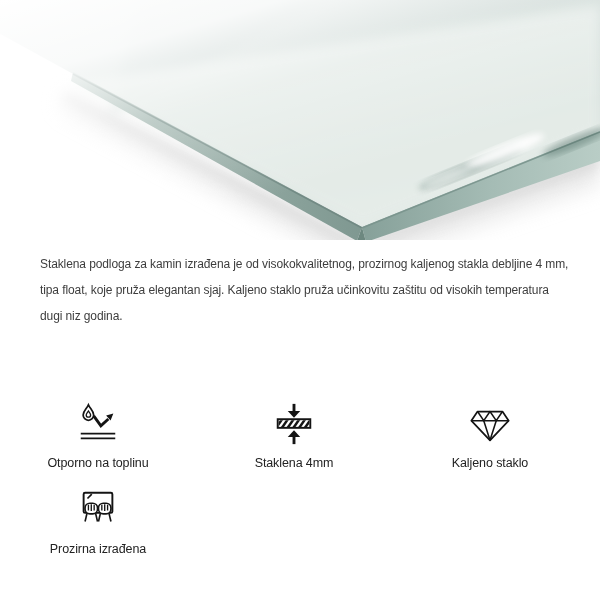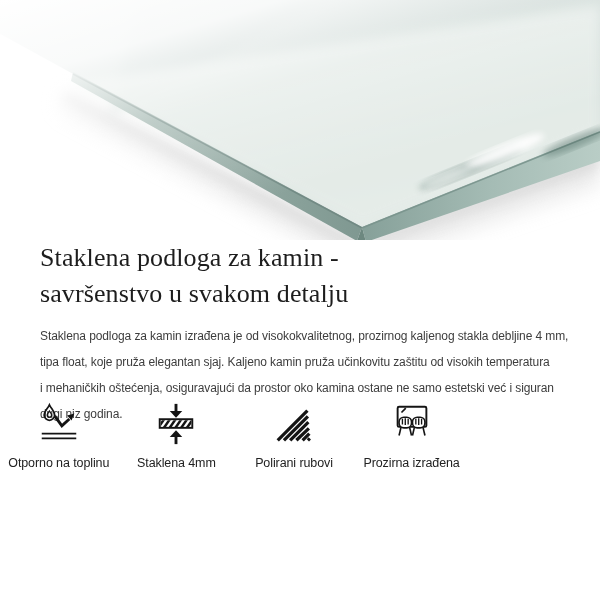"Staklena podloga za kamin -" div.heading { html: <div> <div>Staklena podloga za kamin -</div> <div>savršenstvo u svakom detalju</div> </div> -> none }
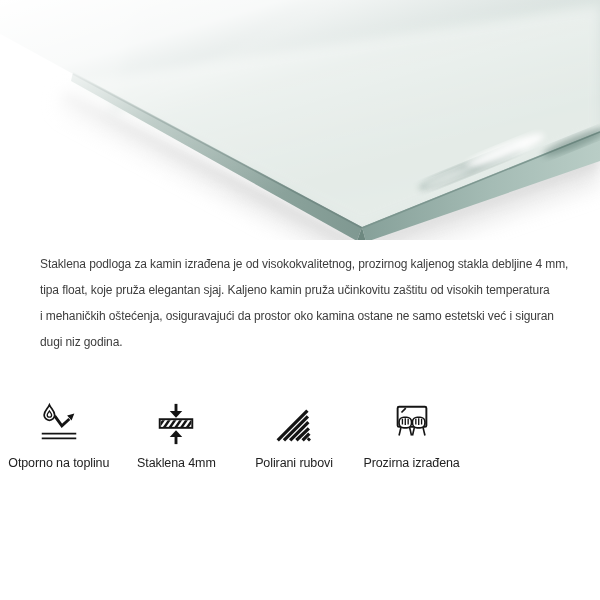"tipa float, koje pruža elegantan" div.pline { text: kamin -> staklo }
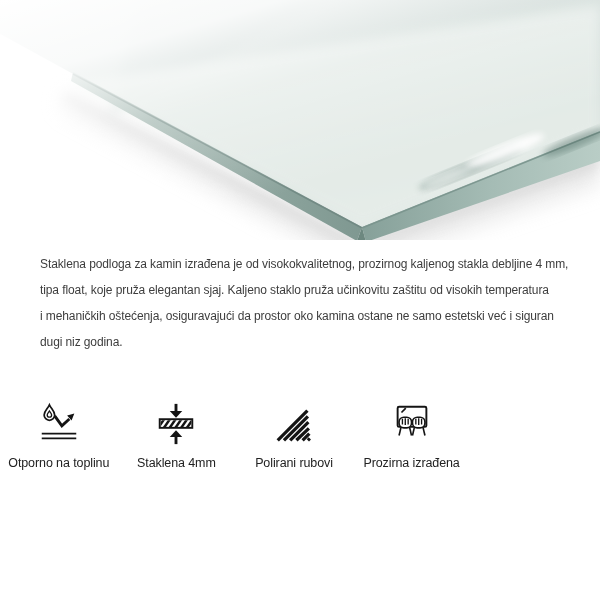"i mehaničkih oštećenja, osiguravajući da" div.pline { html: <div>i mehaničkih oštećenja, osiguravajući da prostor oko kamina ostane ne samo estetski već i siguran</div> -> none }
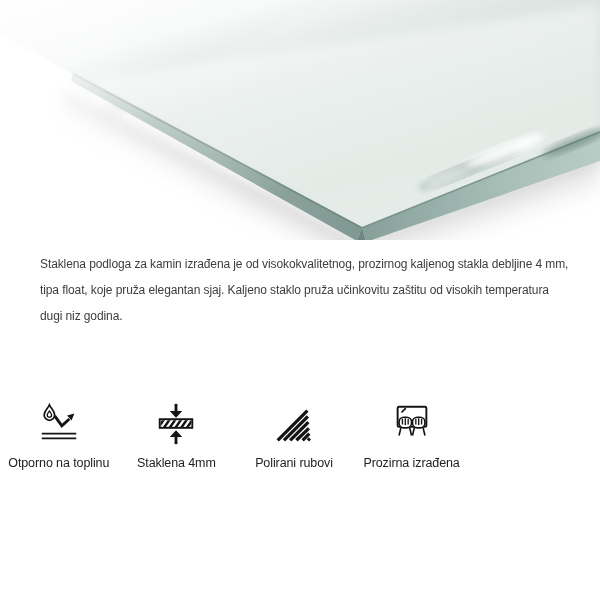"Otporno na toplinu" .features { grid-template-columns: repeat(5,1fr) -> repeat(3,1fr) }
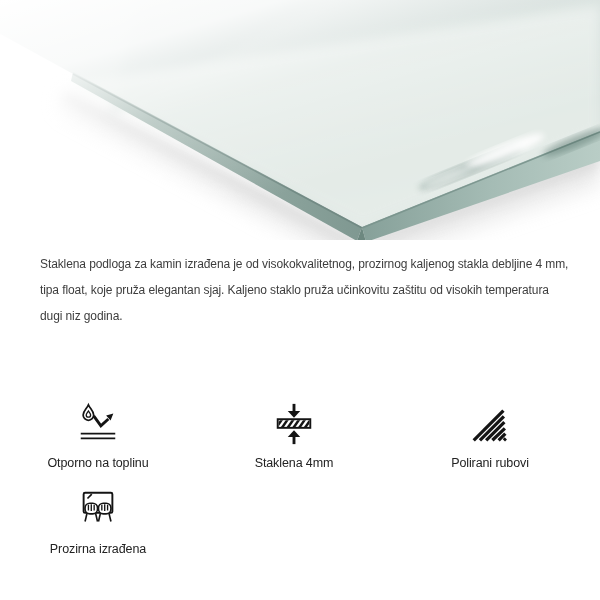"Kaljeno staklo" div.feature { html: none -> <div> <div> <svg> <path></path> <line></line> <path></path> <path></path> </svg> </div> <div>Kaljeno staklo</div> </div> }
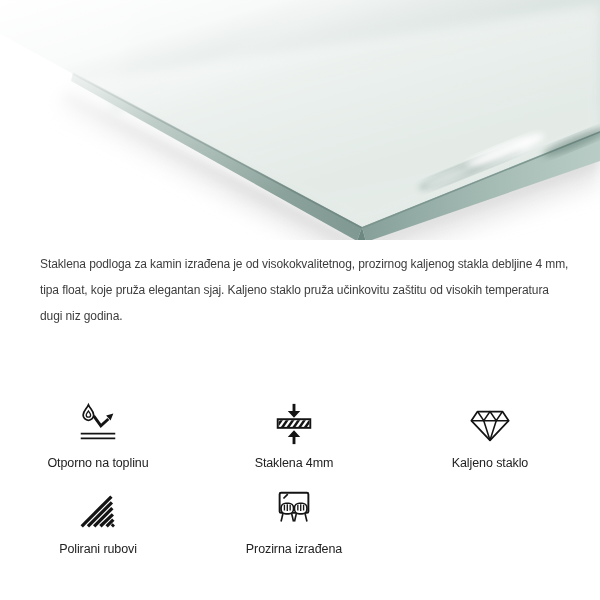"Polirani rubovi" div.feature { html: <div> <div> <svg> <g> <line></line> <line></line> <line></line> <line></line> <line></line> <line></line> </g> </svg> </div> <div>Polirani rubovi</div> </div> -> none }
